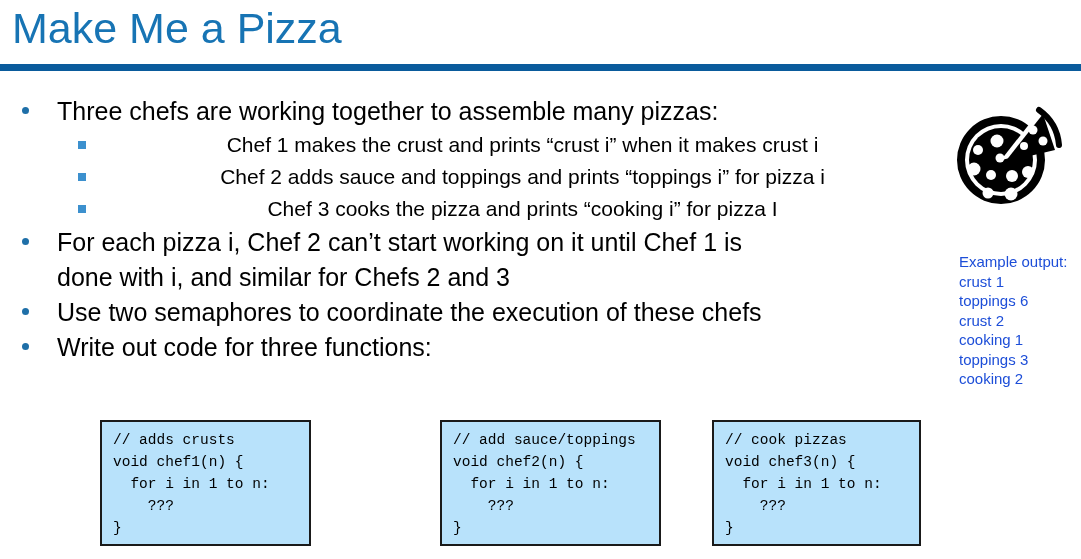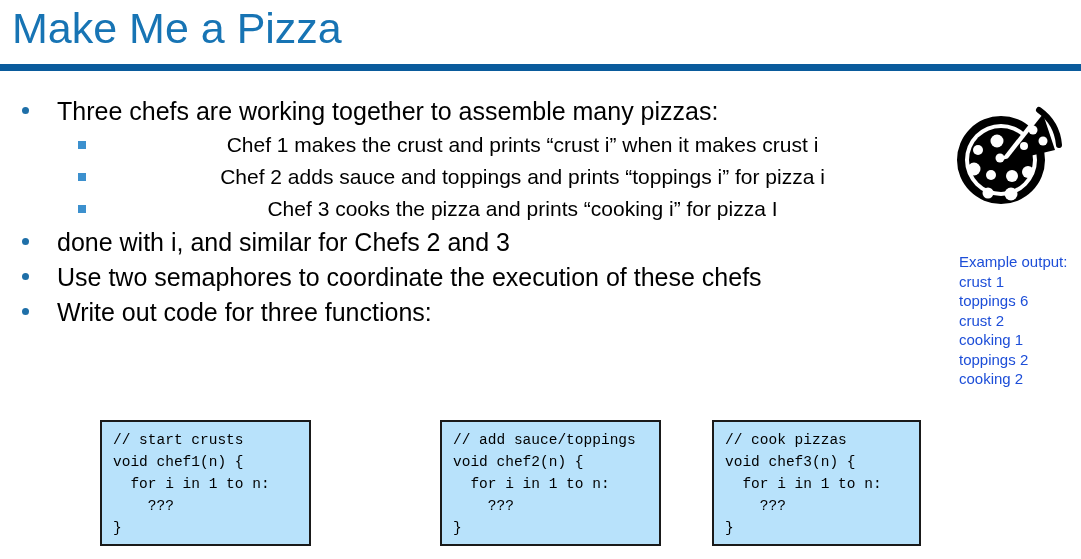"For each pizza i, Chef" span.bullet-text { html: none -> <span>For each pizza i, Chef 2 can’t start working on it until Chef 1 is</span> }
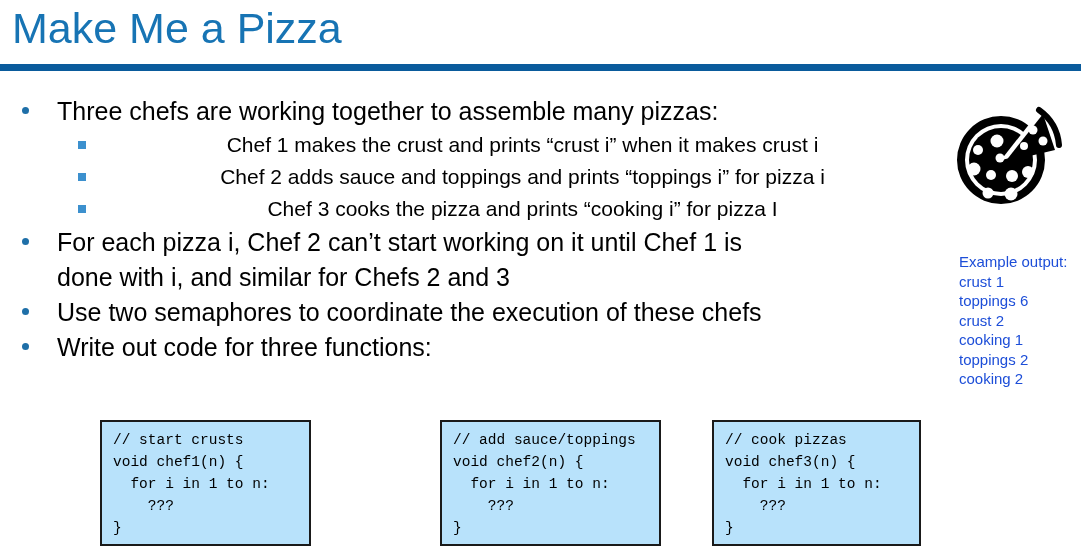"toppings 2" span.eo-line { text: 2 -> 3 }
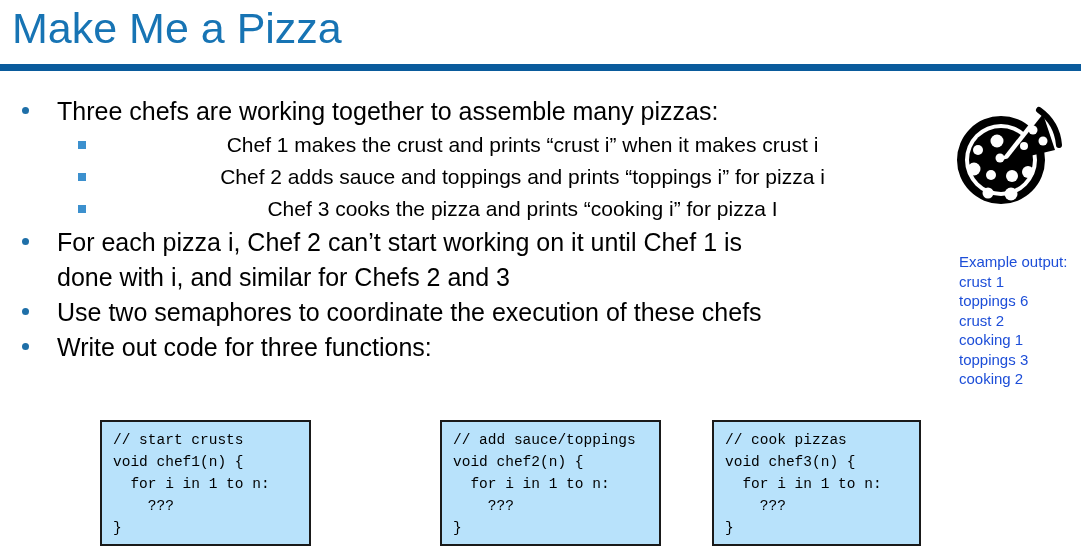"// start crusts" span.code-line { text: start -> adds }
